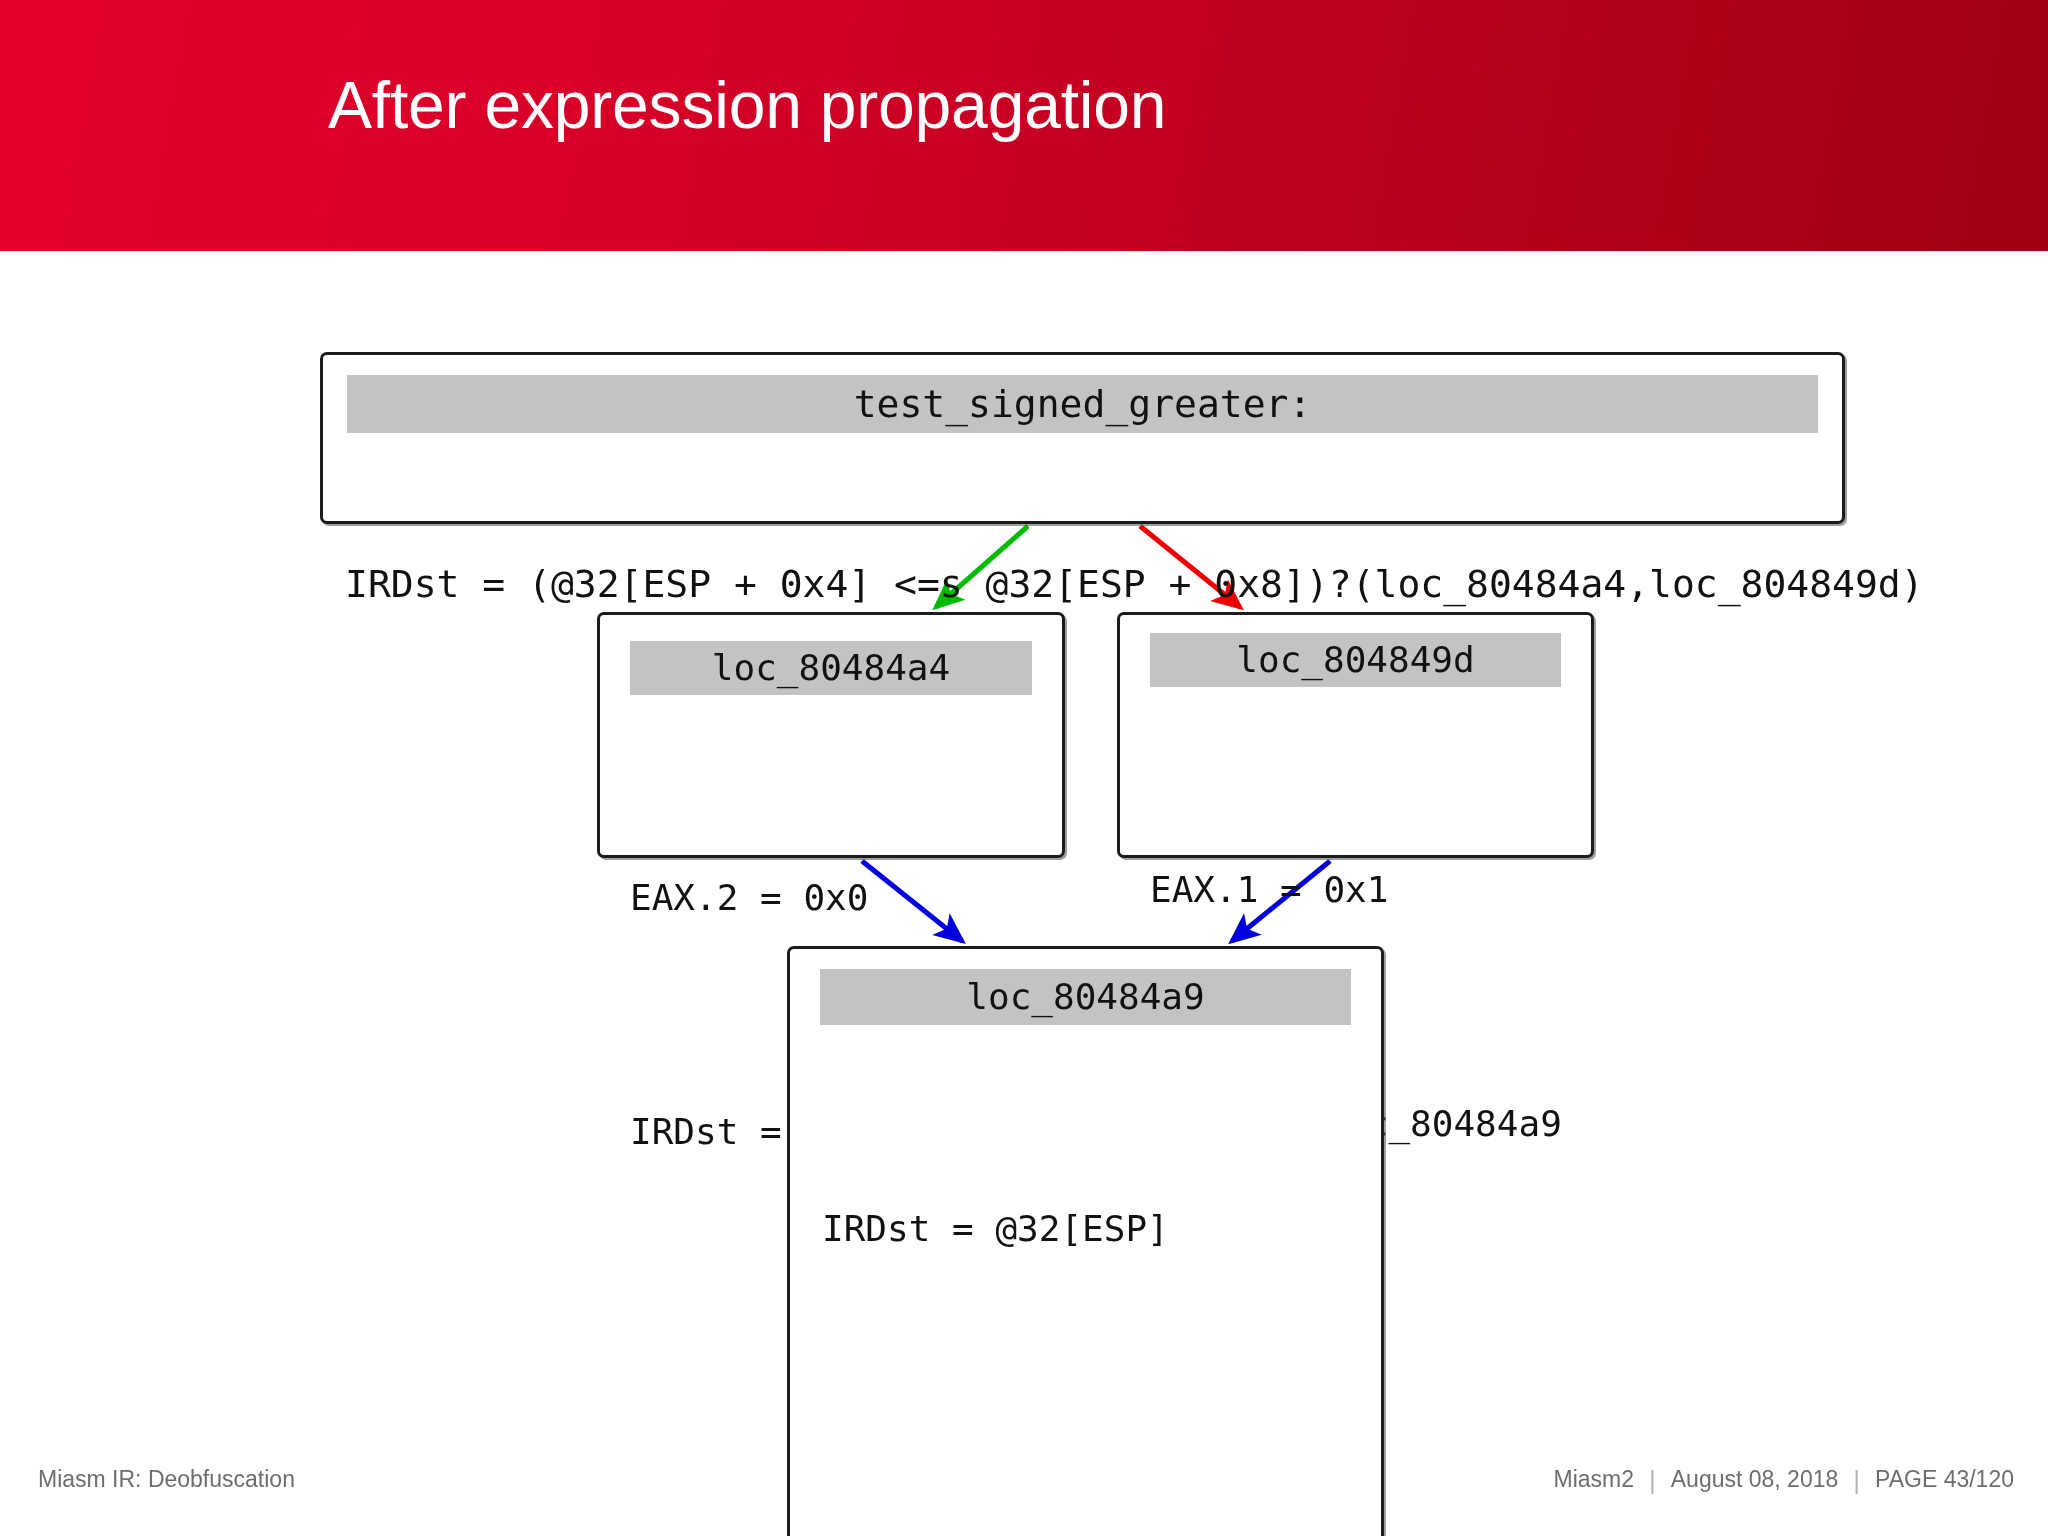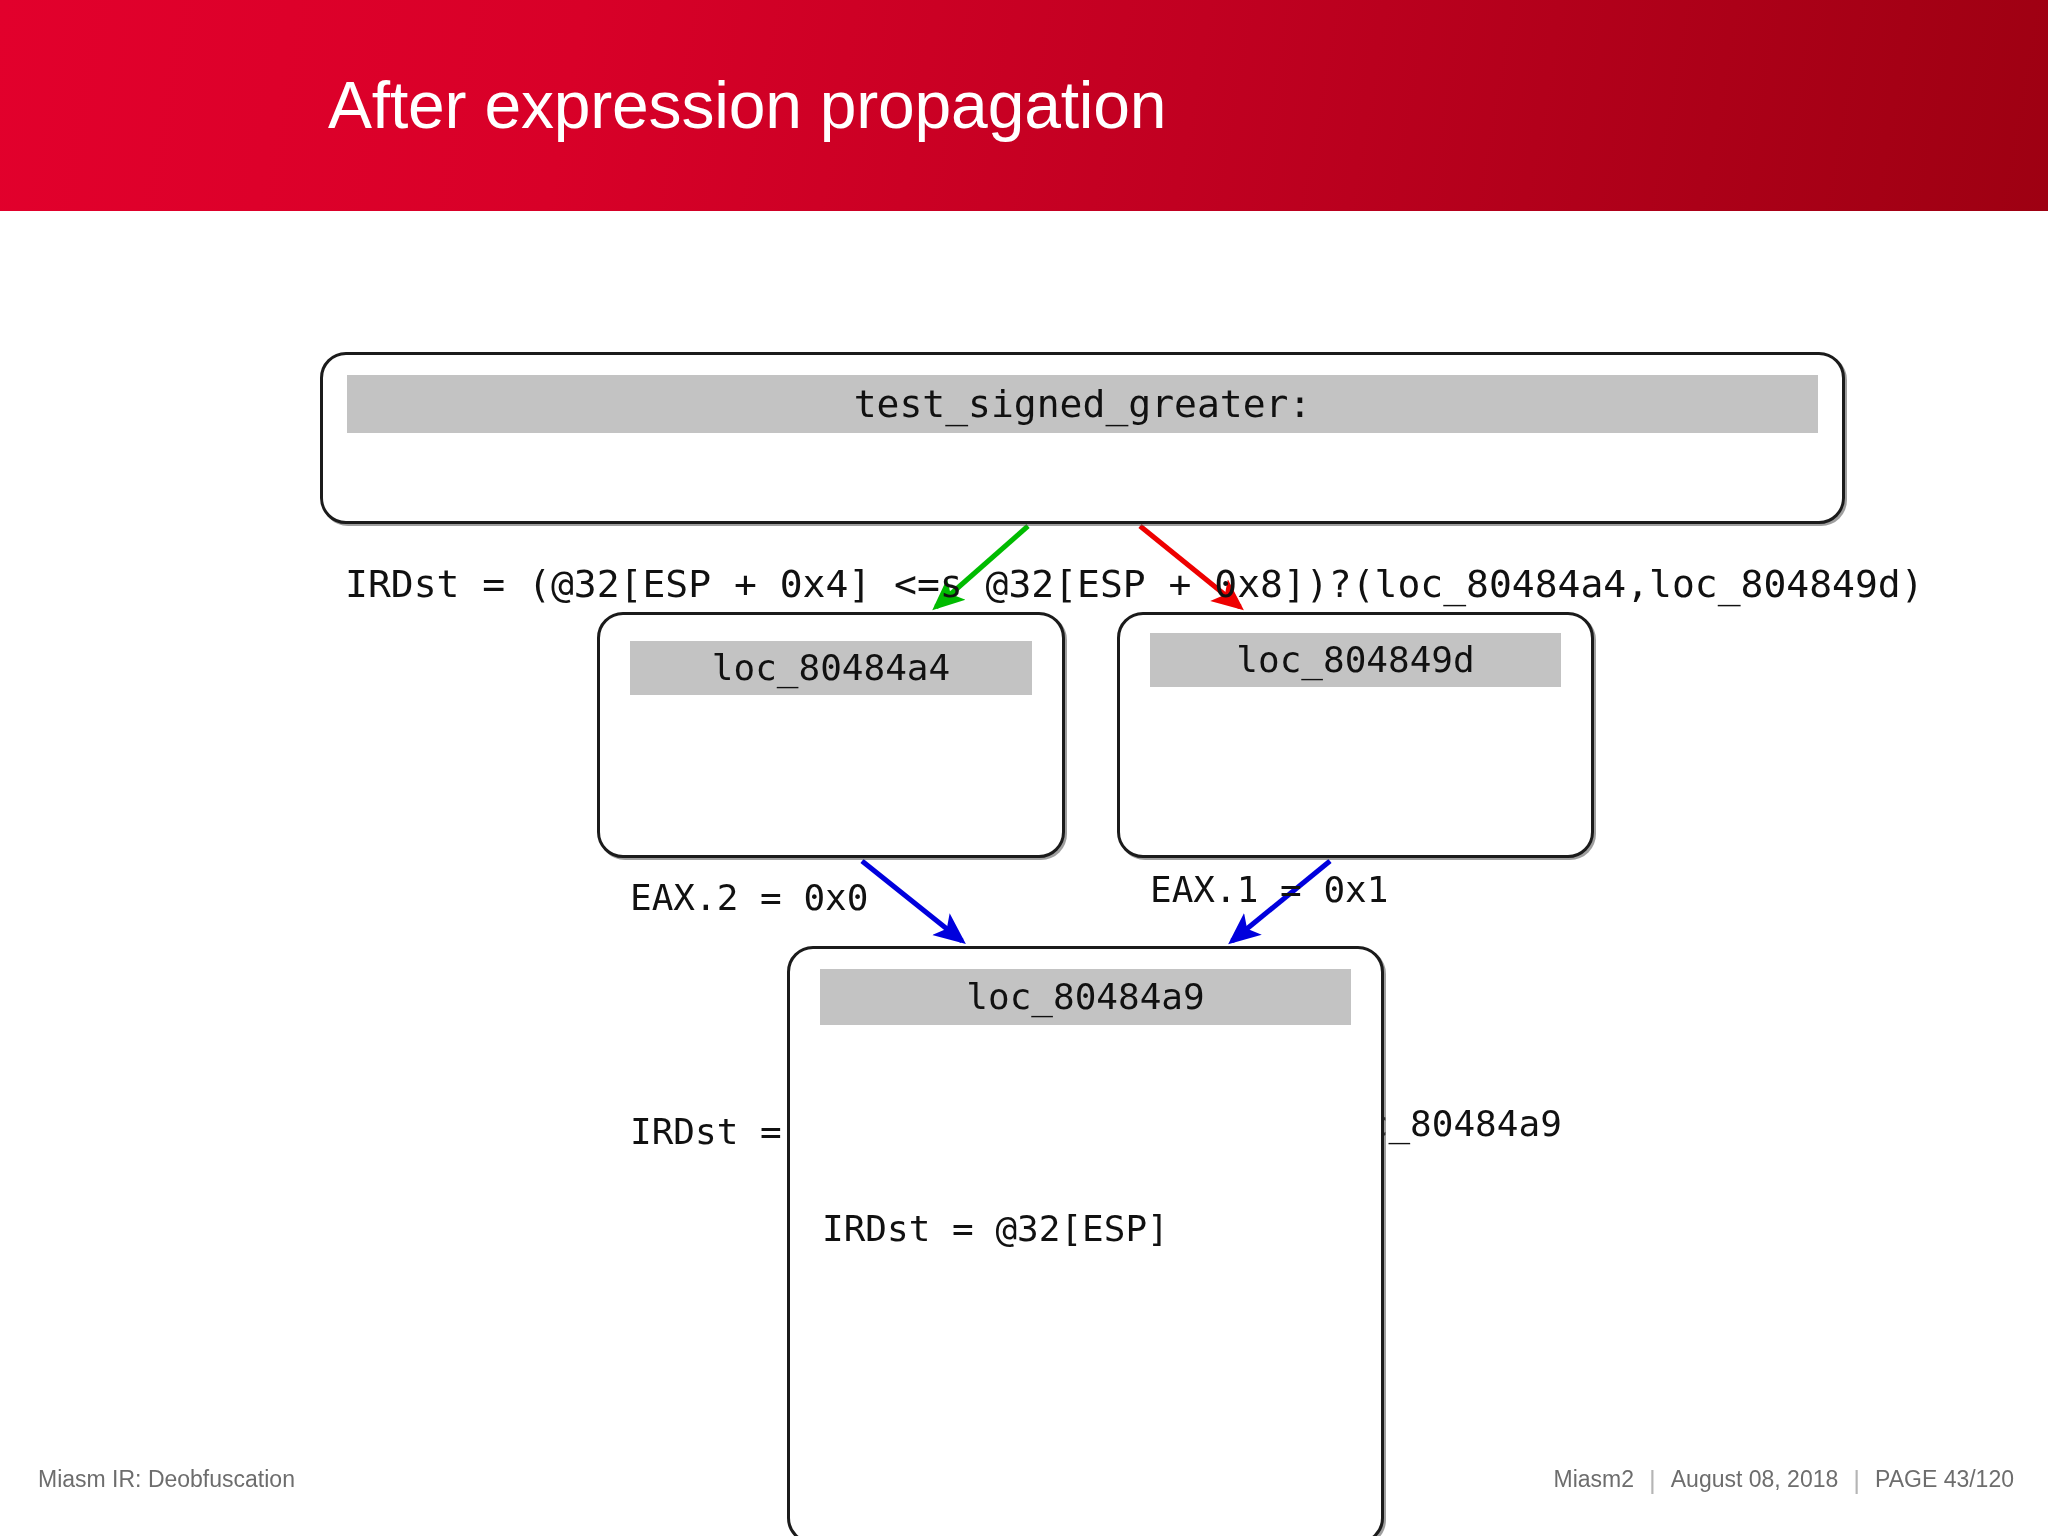"After expression propagation" #slide-header { height: 211px -> 251px }
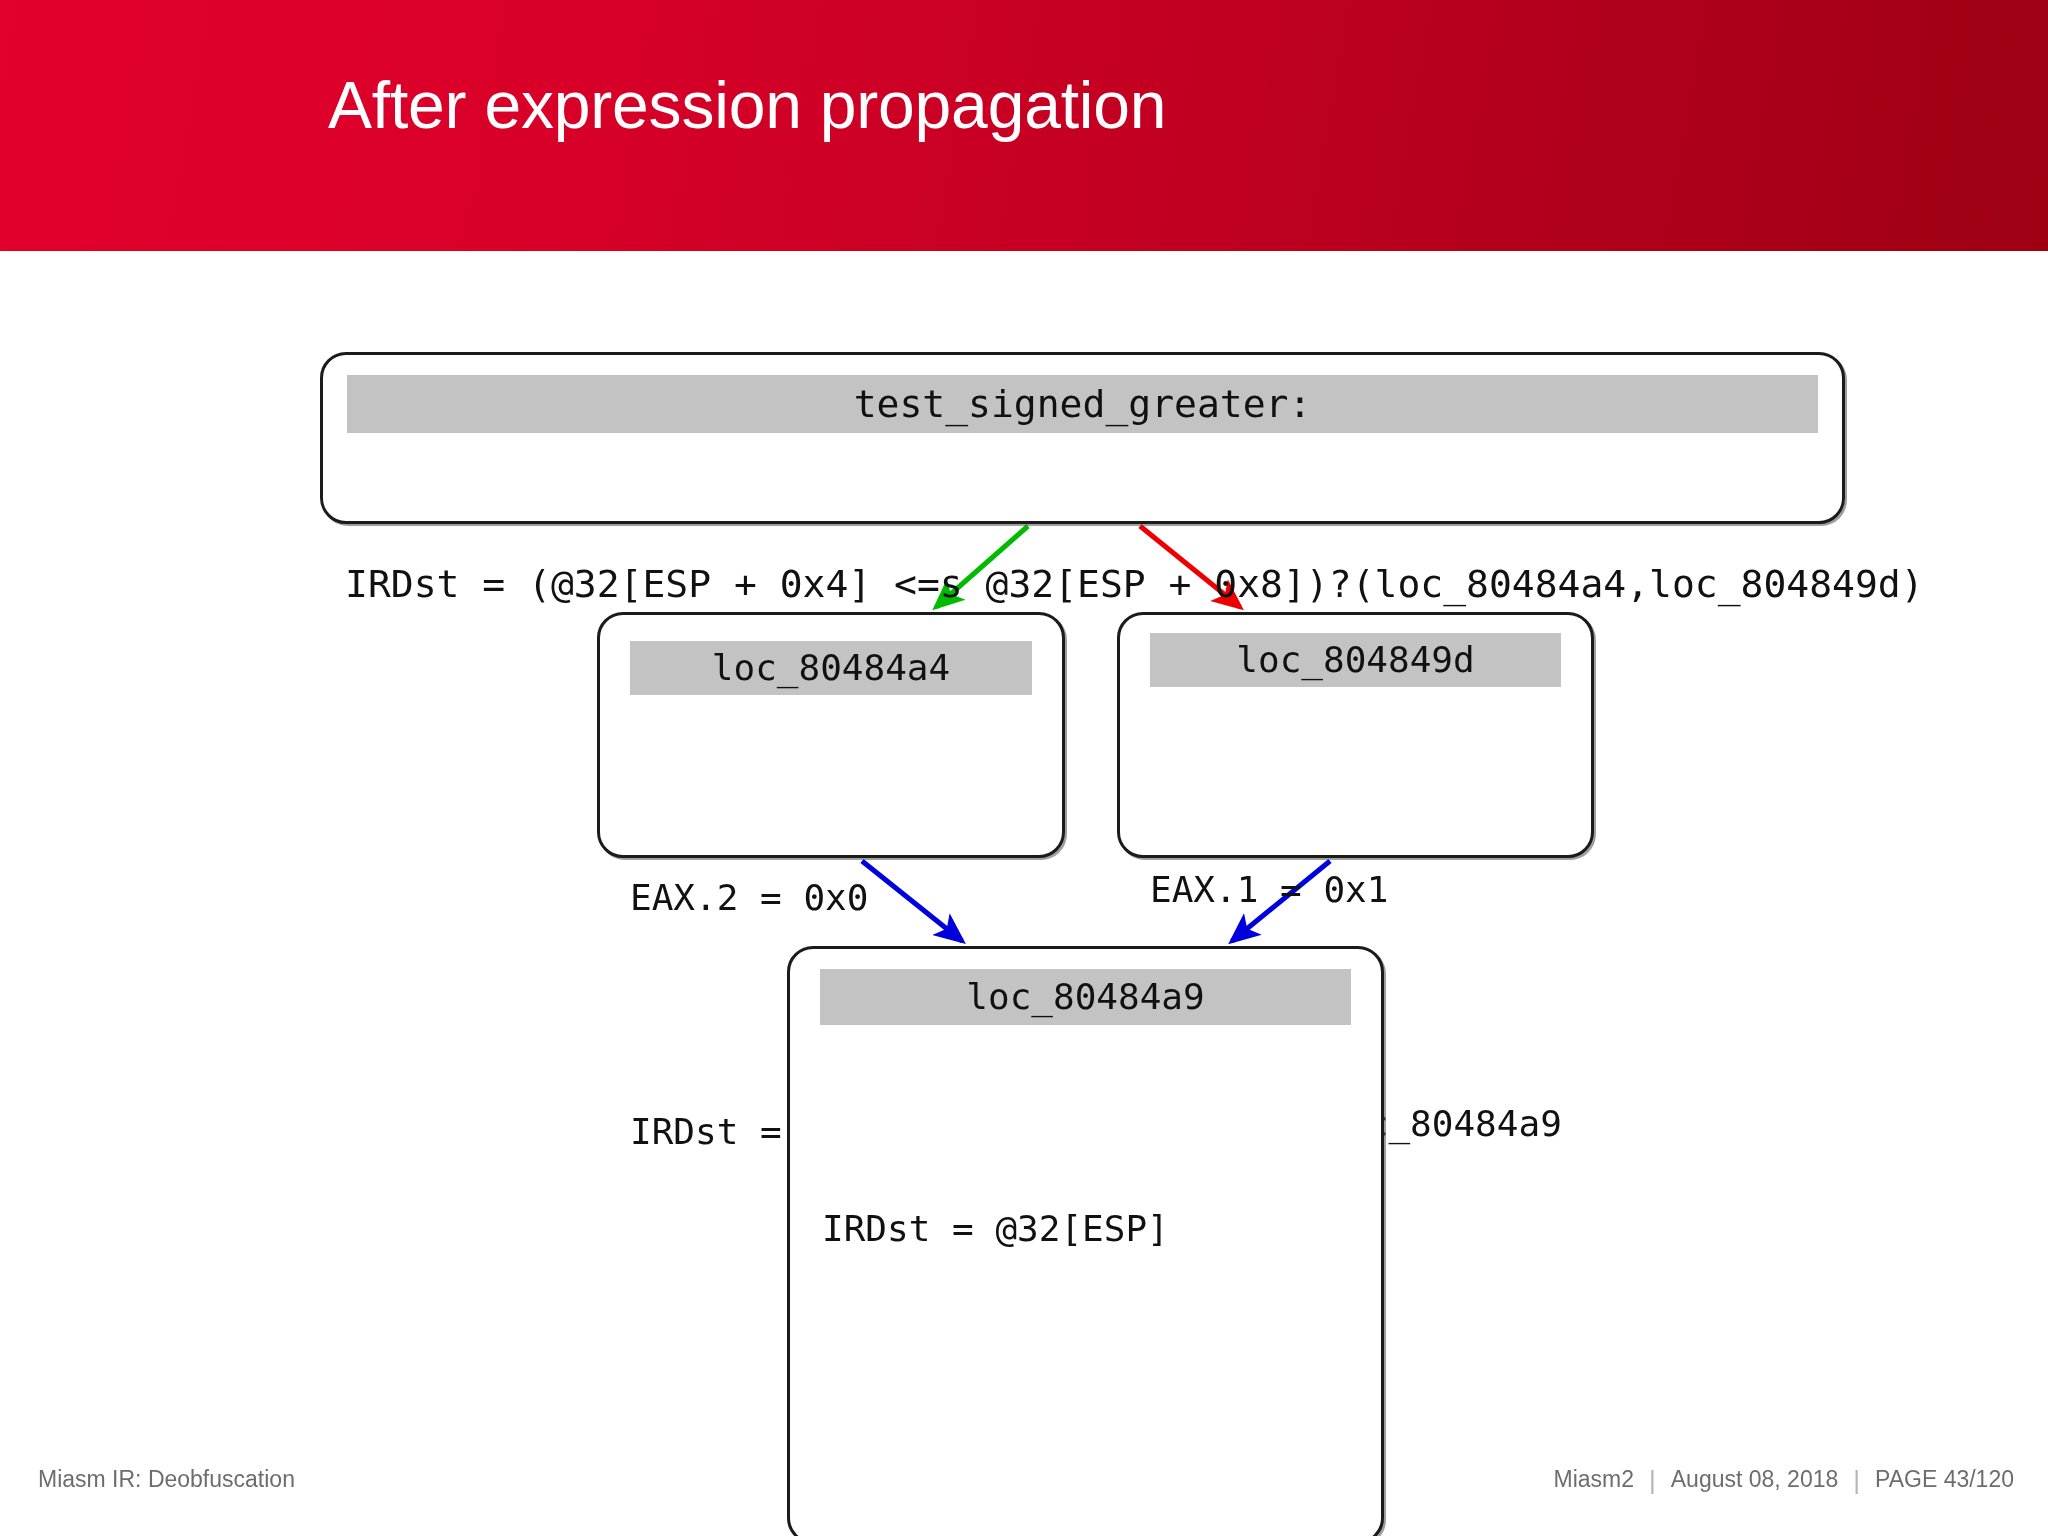"test_signed_greater:" .cfg-block { border-radius: 26px -> 7px }
